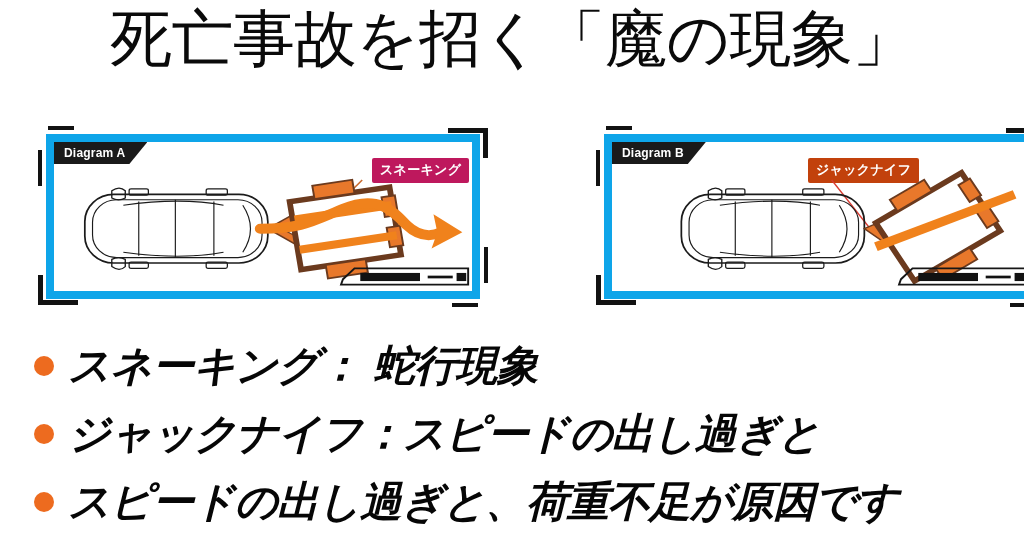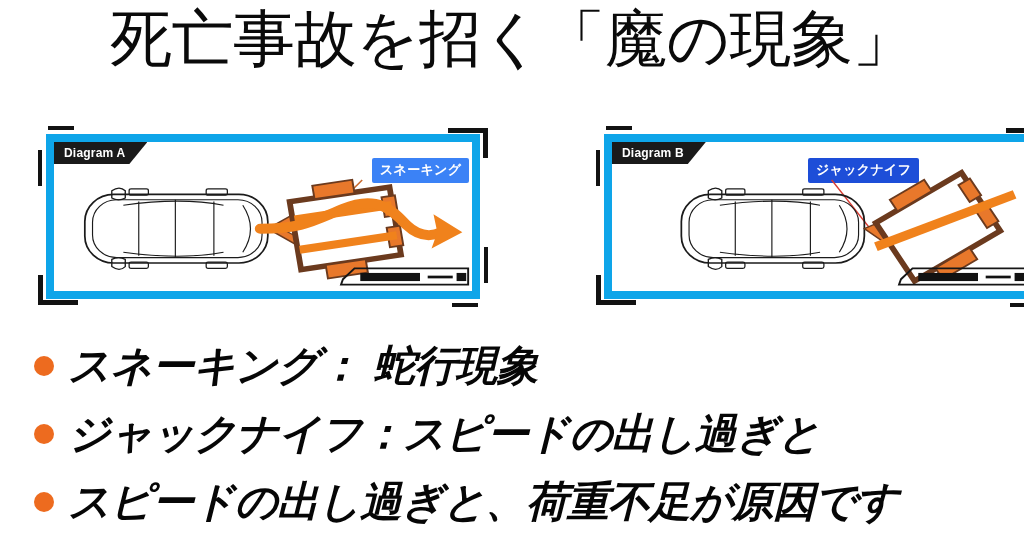"スネーキング" #tag-snaking { background: #3b82f6 -> #be185d }
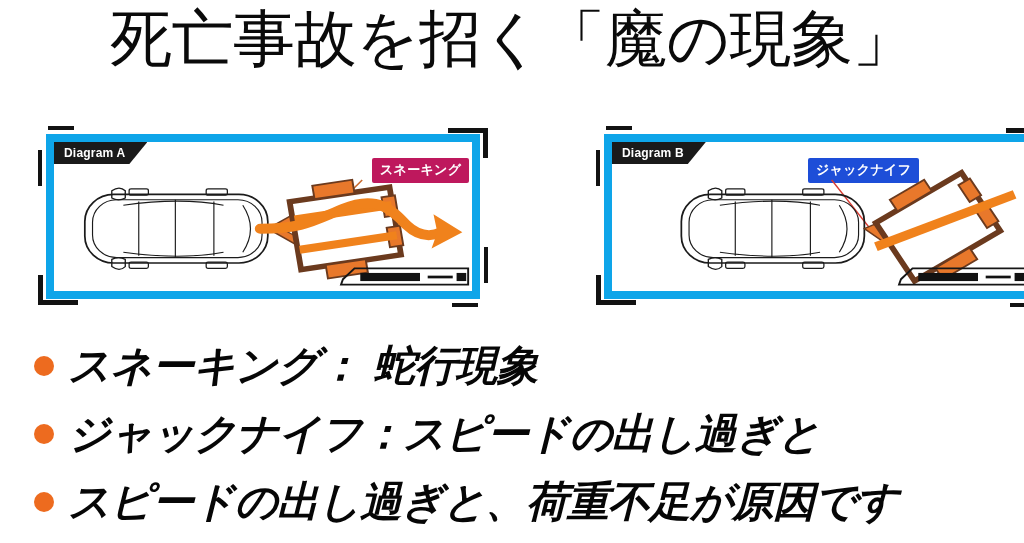"ジャックナイフ" #tag-jackknife { background: #1d4ed8 -> #c2410c }
